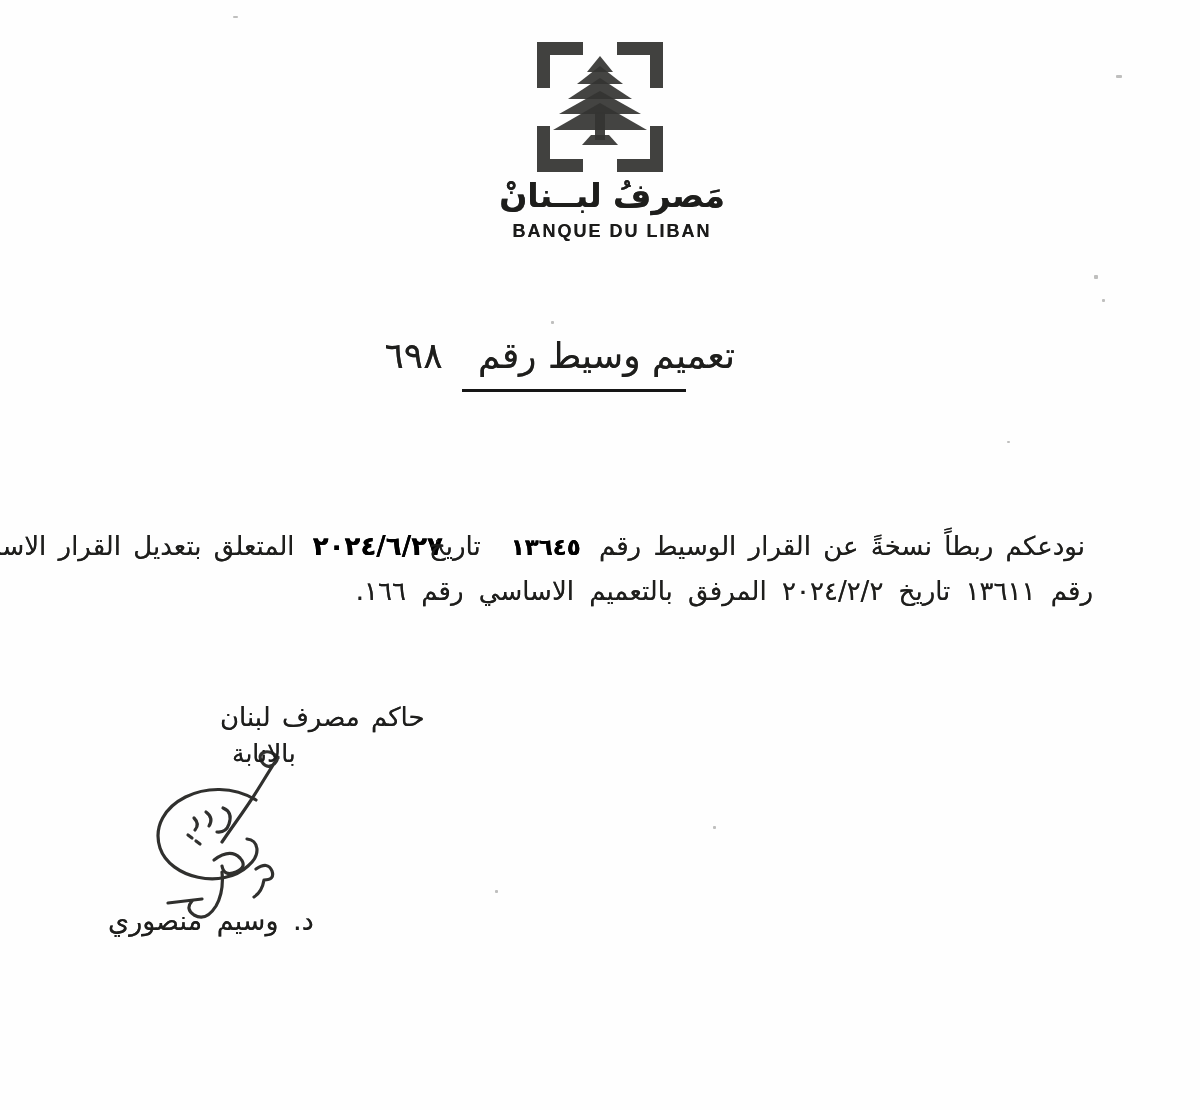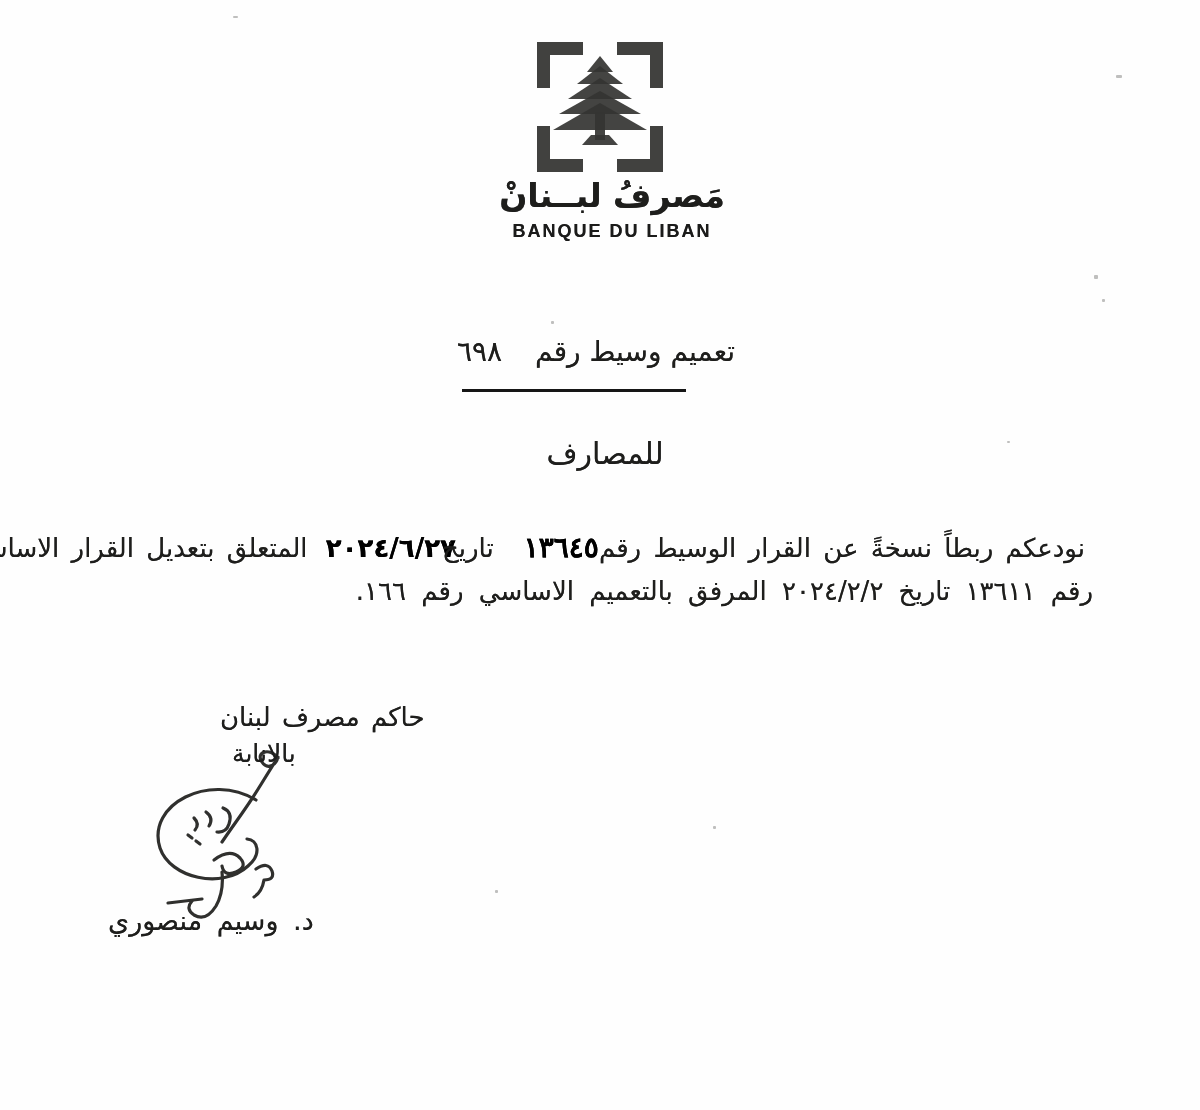"تعميم وسيط رقم ٦٩٨" #title { font-size: 28px -> 36px }
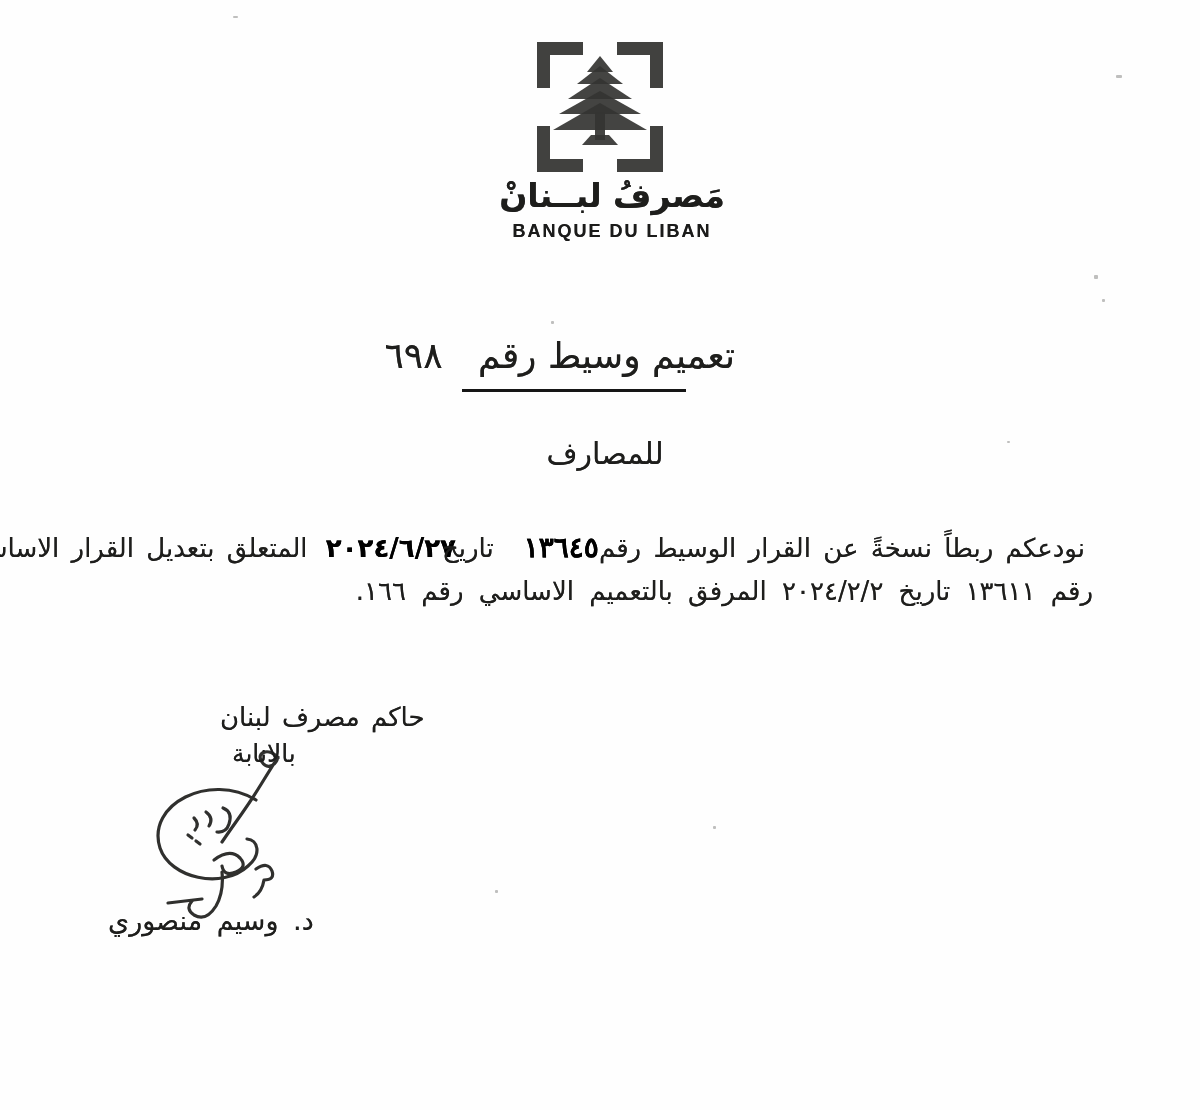"للمصارف" div.abs { html: <div>للمصارف</div> -> none }
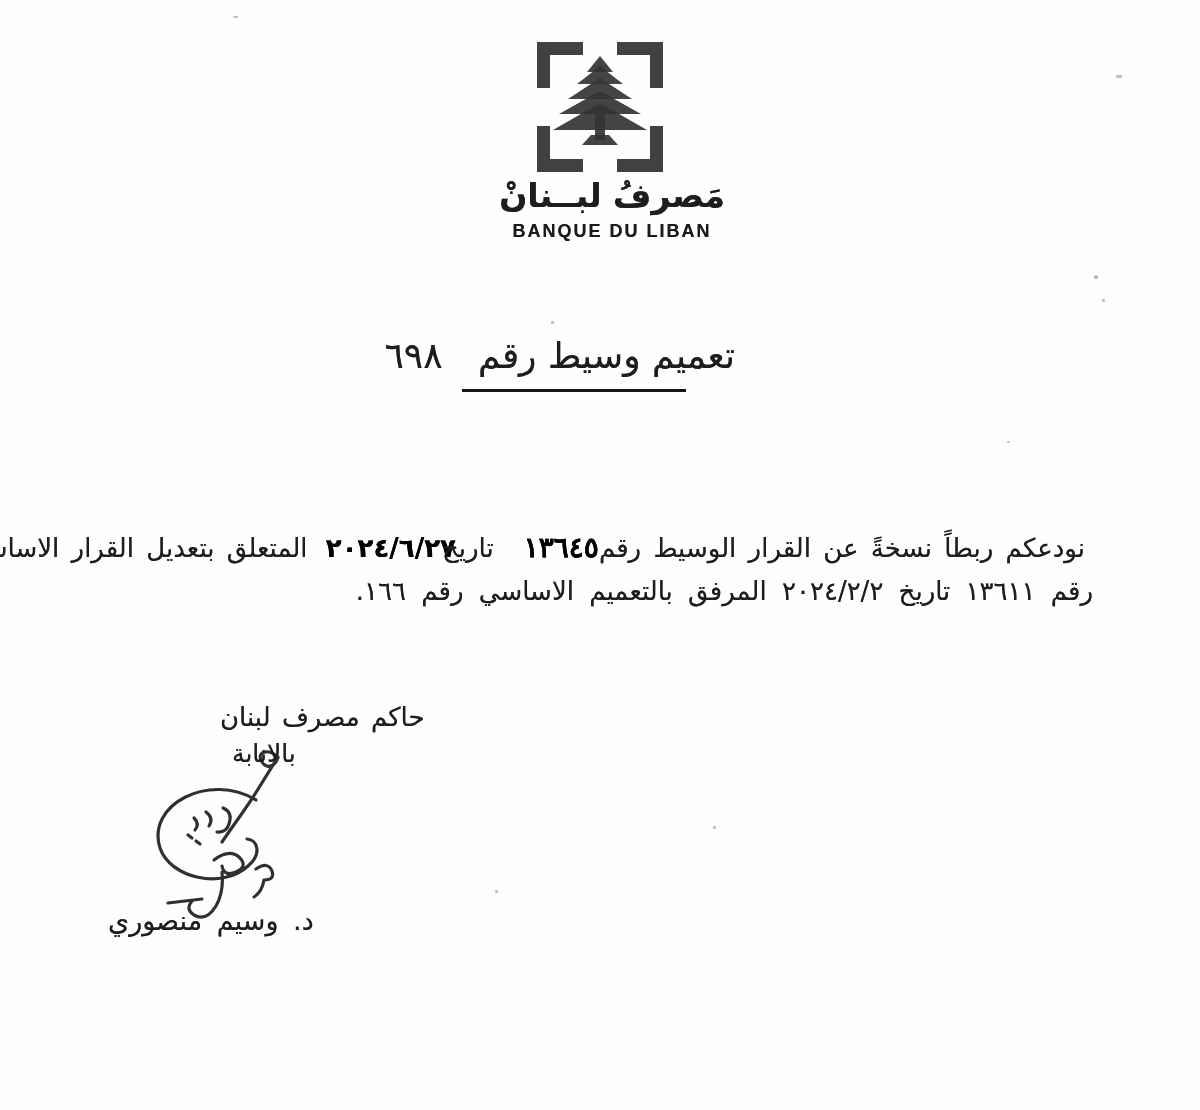"١٣٦٤٥" .decision-num { font-family: Liberation Serif, serif -> none; font-size: 28px -> 23px; margin-right: none -> 18px }
